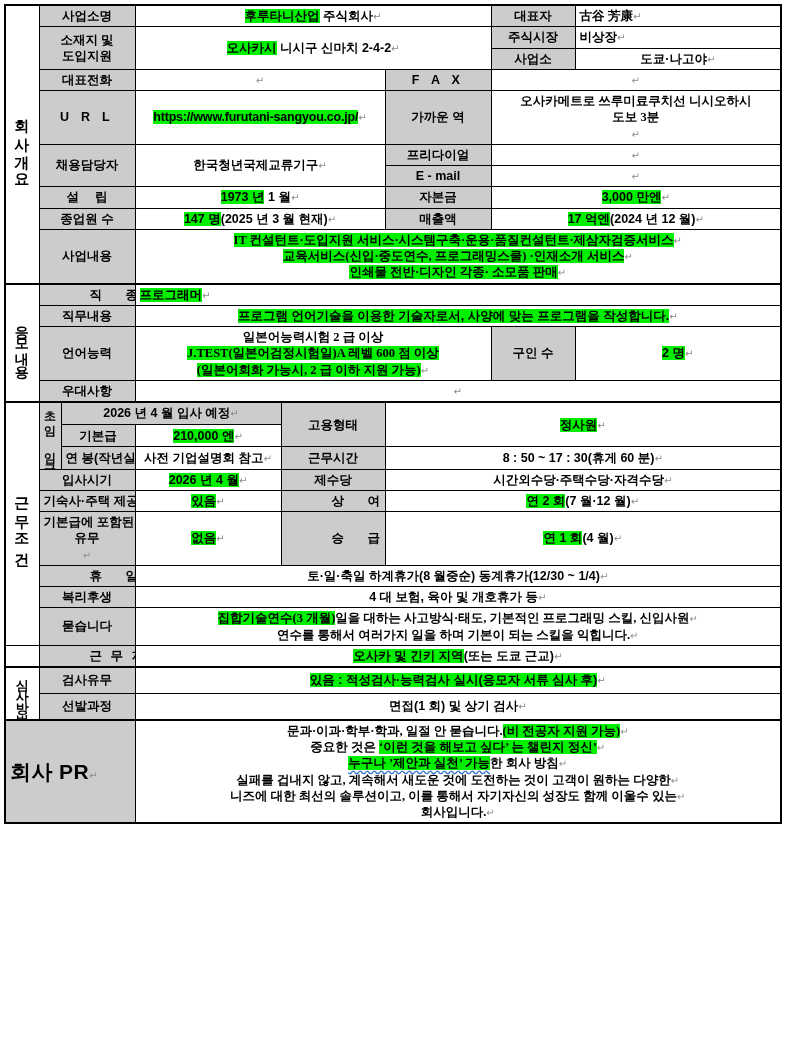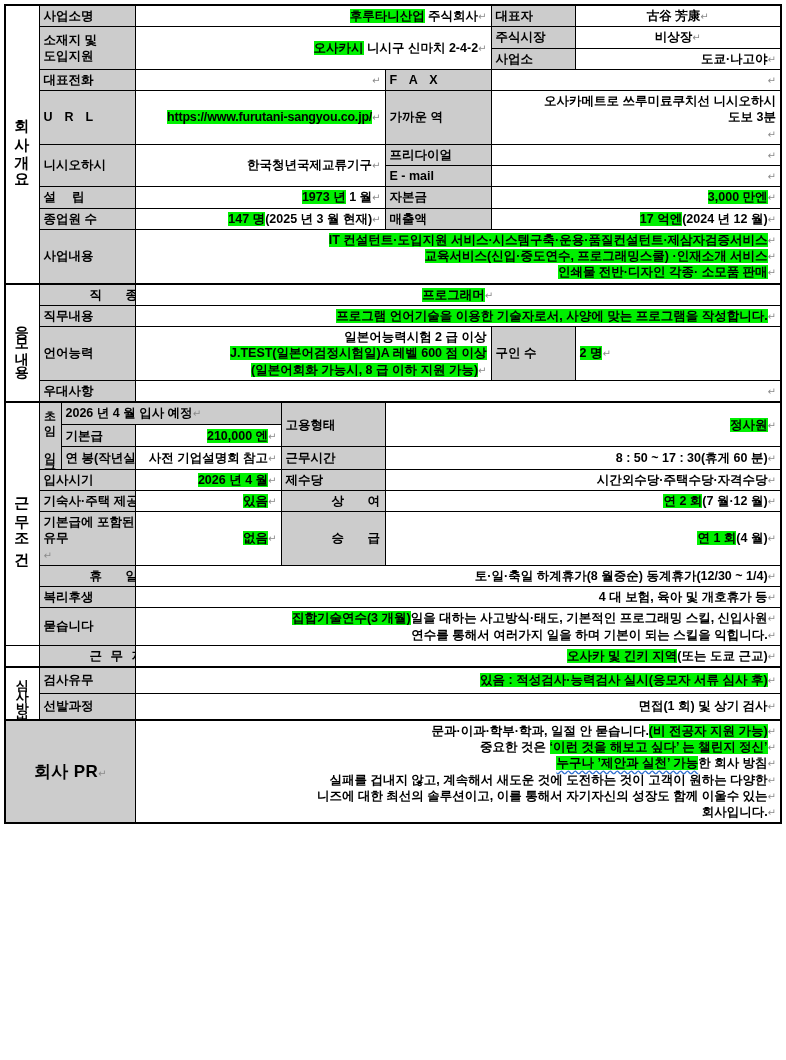"사업소명" .hdr { text-align: none -> center }
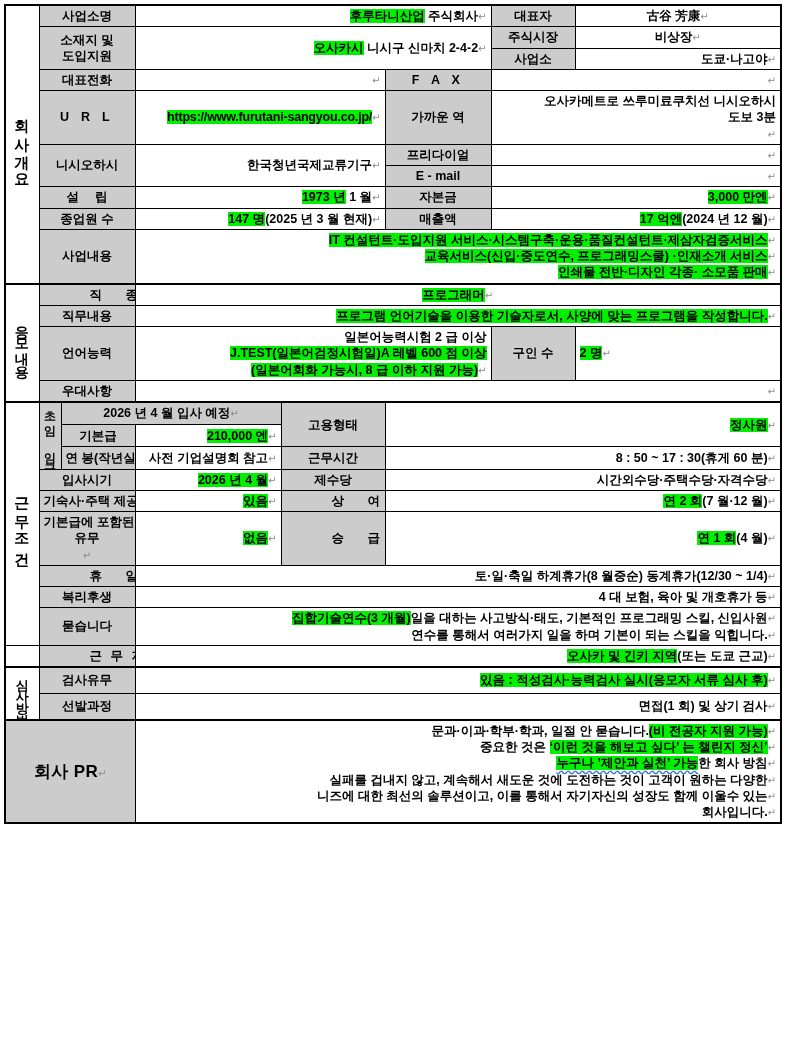"후루타니산업 주식회사↵" .lft { text-align: right -> center }
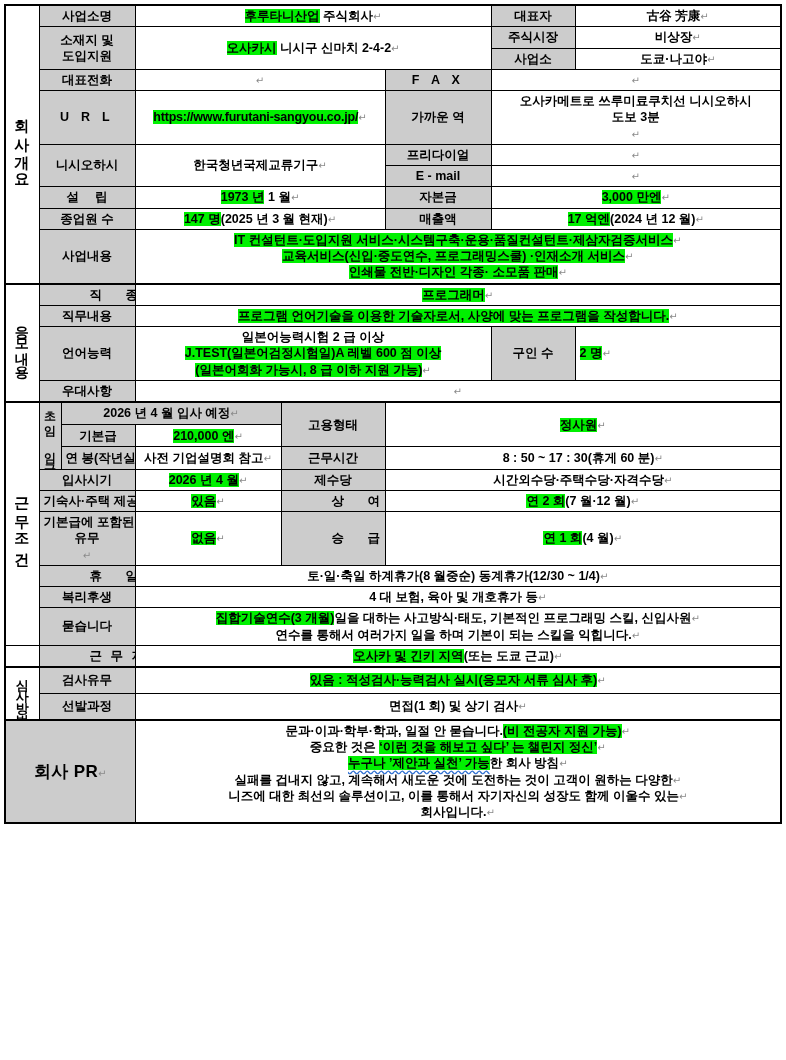"古谷 芳康↵" .ctr { text-align: center -> left }
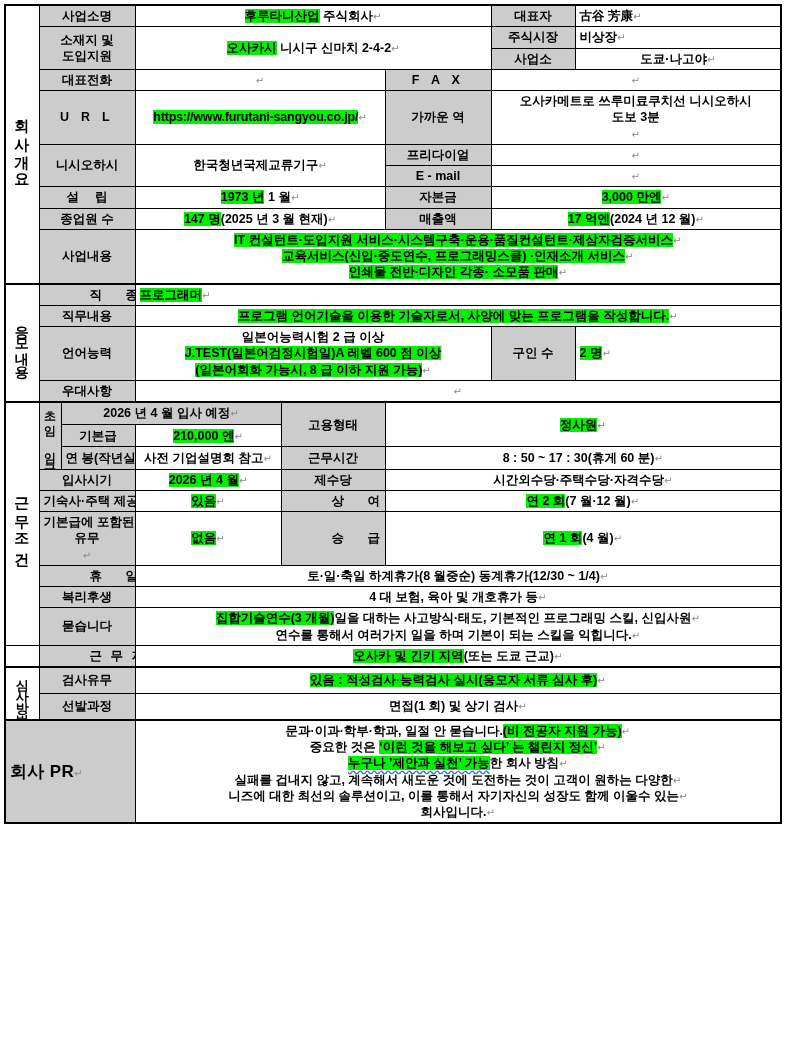"소재지 및" .line { font-family: none -> Liberation Serif, serif }
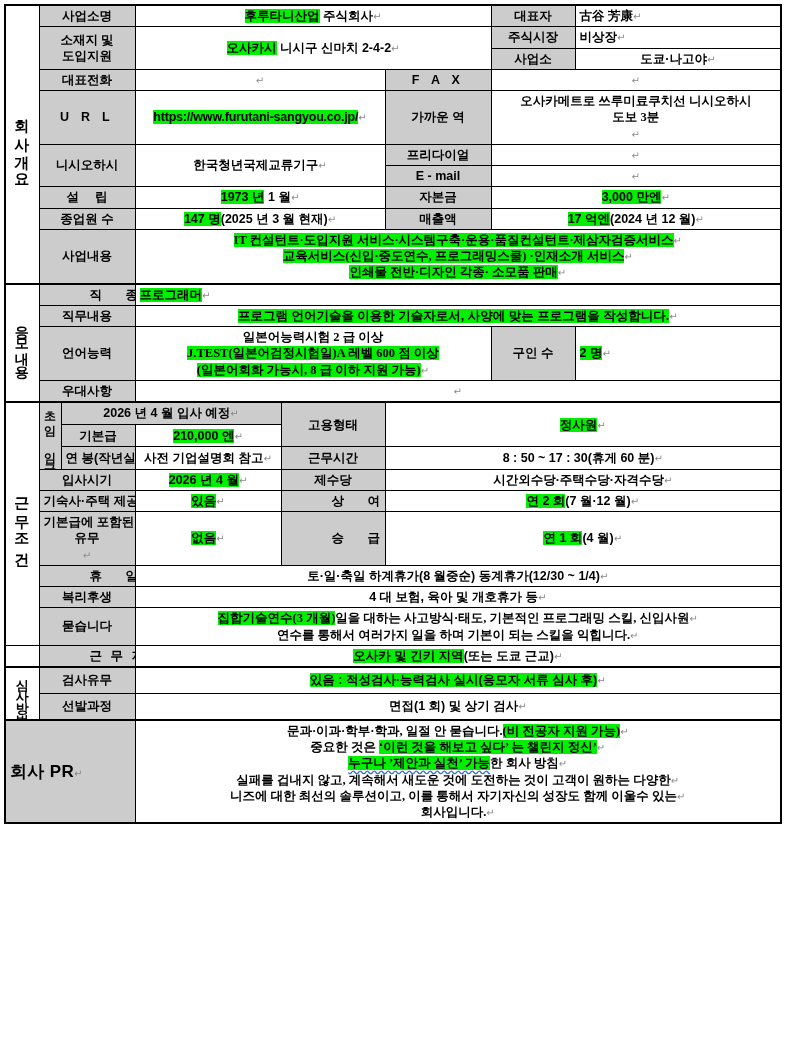"니시오하시" td.hdr { text: 니시오하시 -> 채용담당자 }
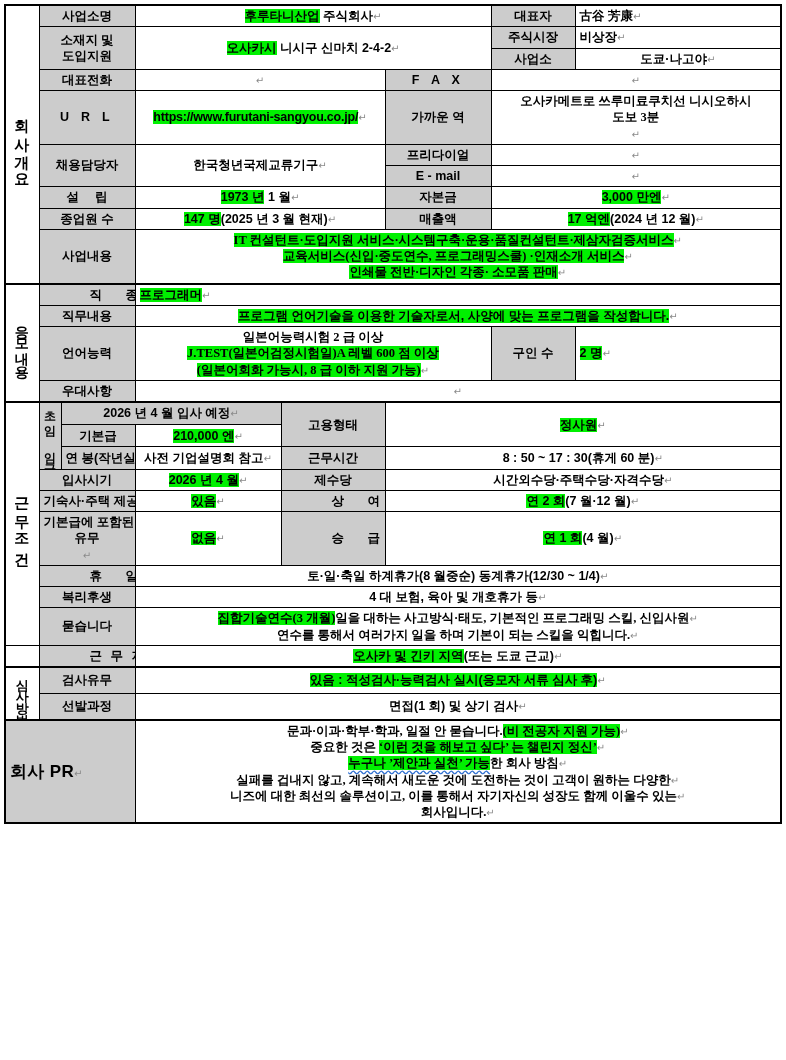"2 명↵" .rgt { text-align: left -> center }
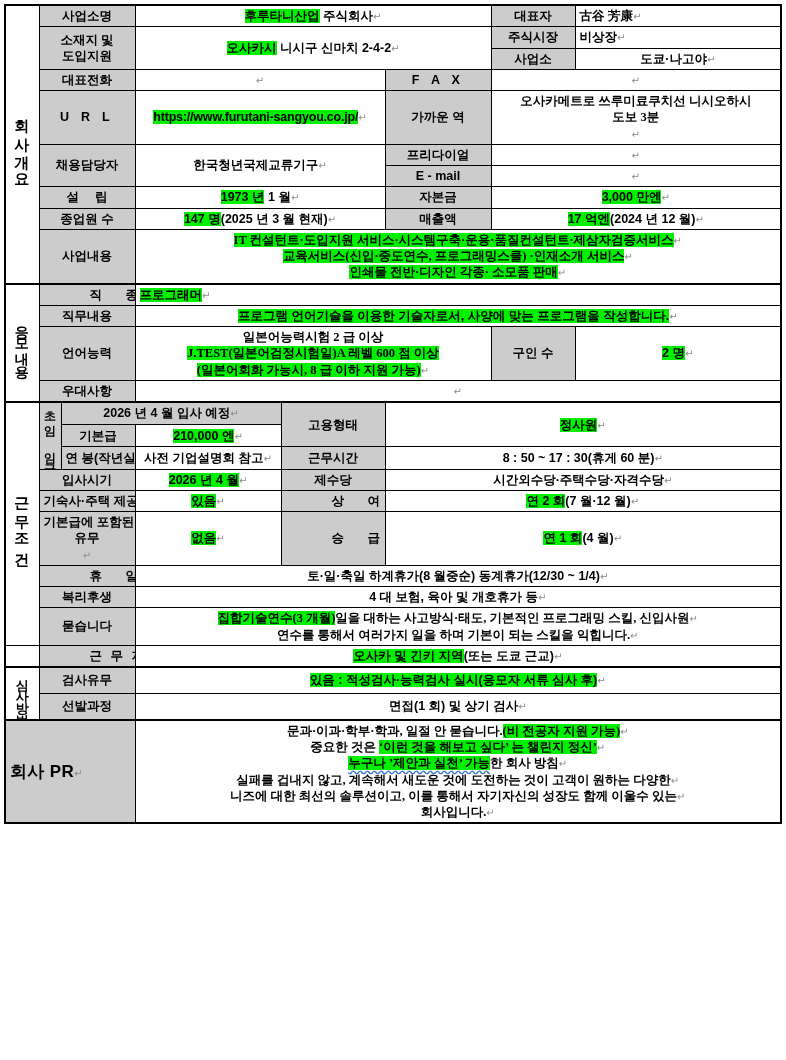"(일본어회화 가능시, 8 급 이하" span.hl { text: 8 -> 2 }
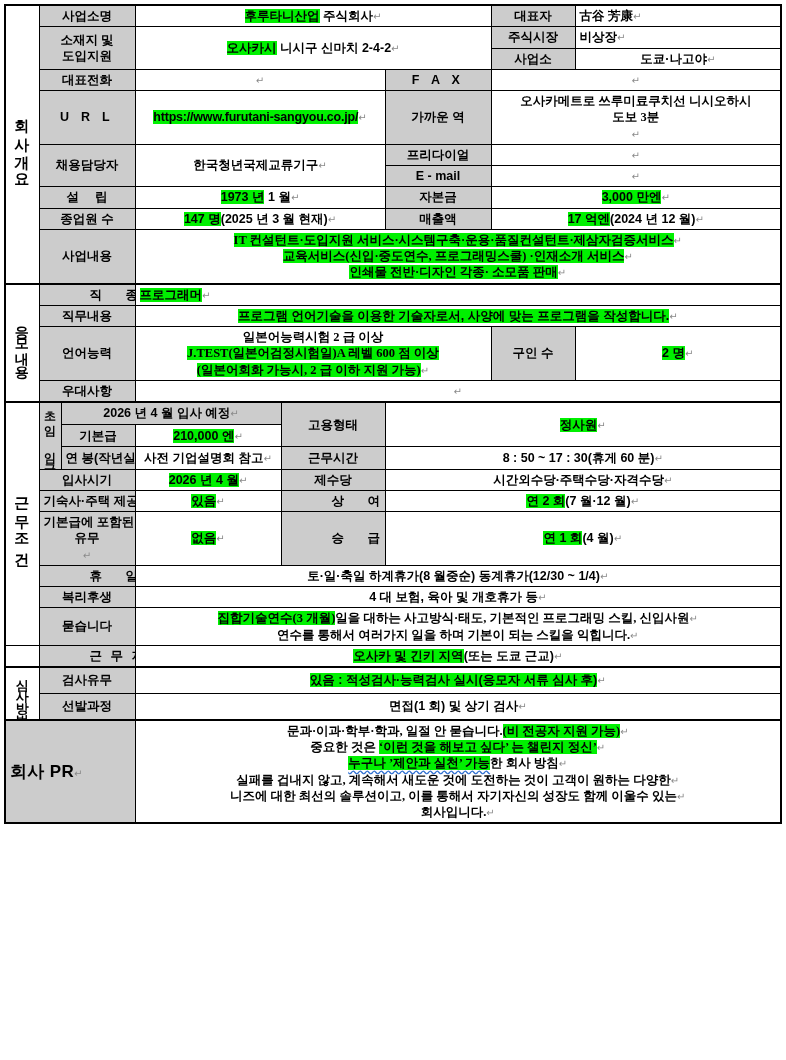"회사 PR" .pr-label { font-size: 17px -> 21px }
